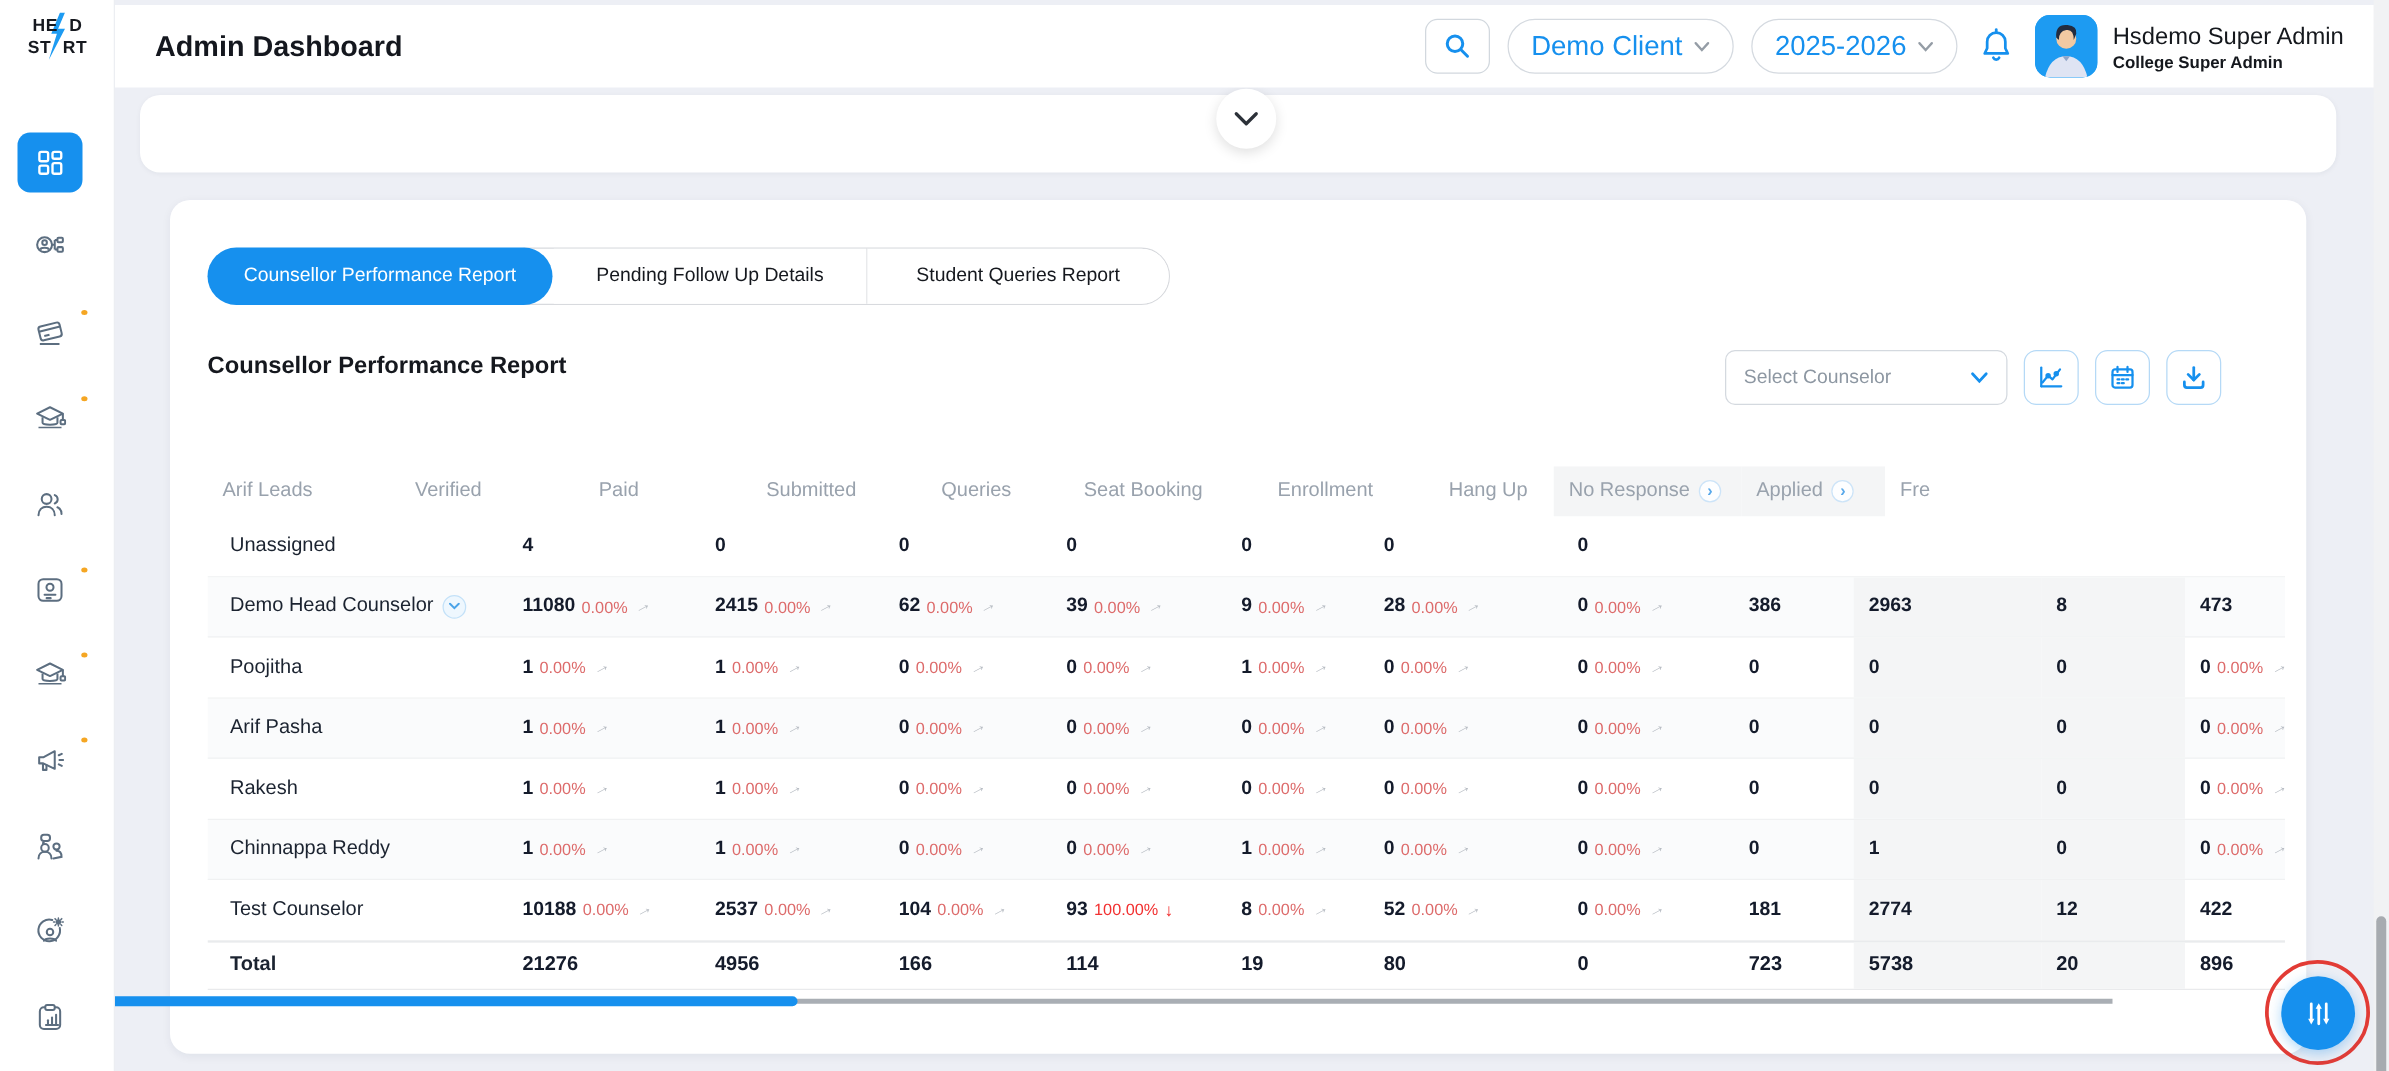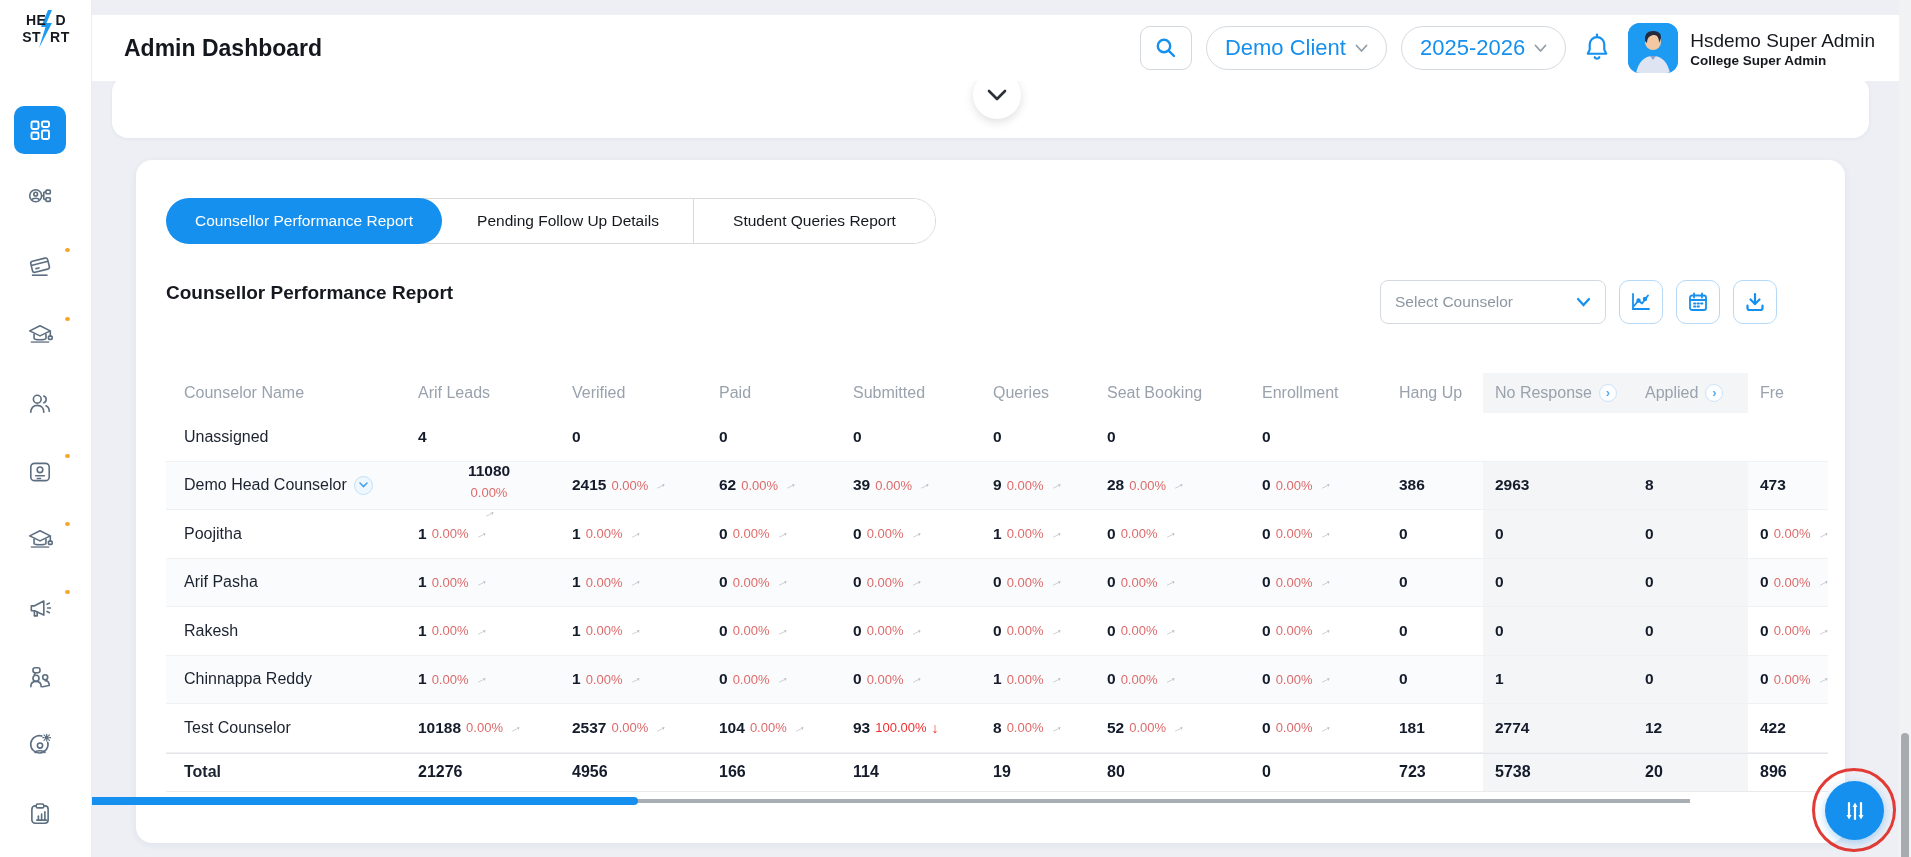"Admin Dashboard" .topbar { top: 15px -> 4px }
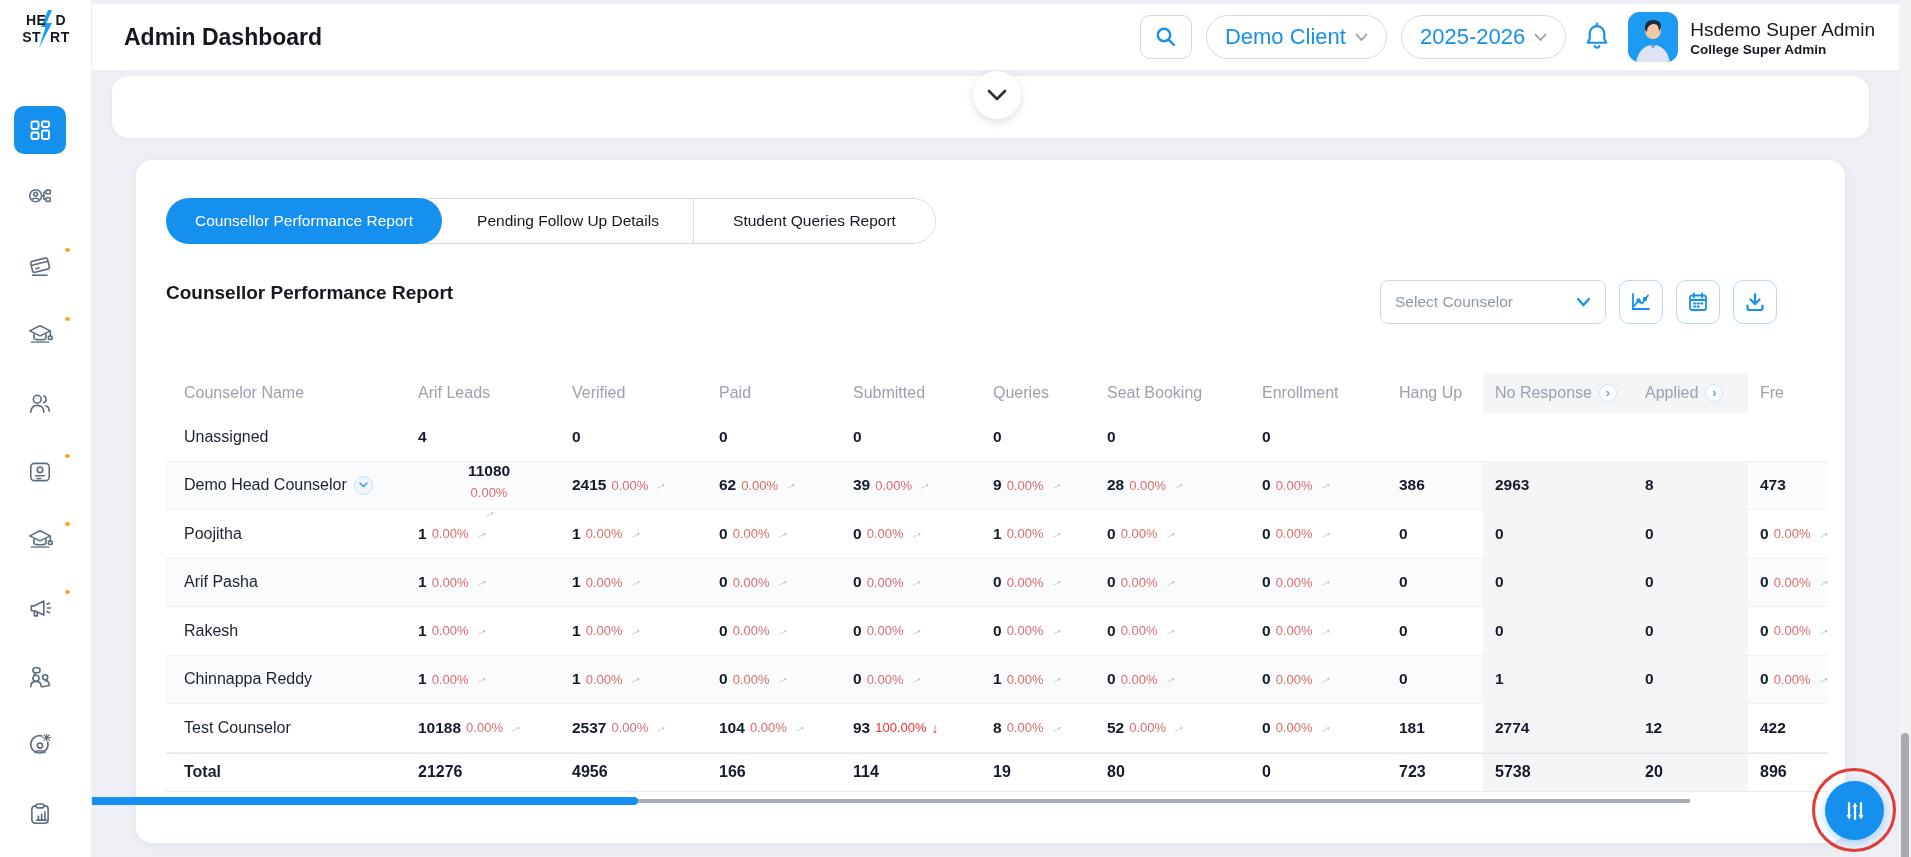"Counselor Name" div.hcell { html: <div> <span>Counselor Name</span> </div> -> none }
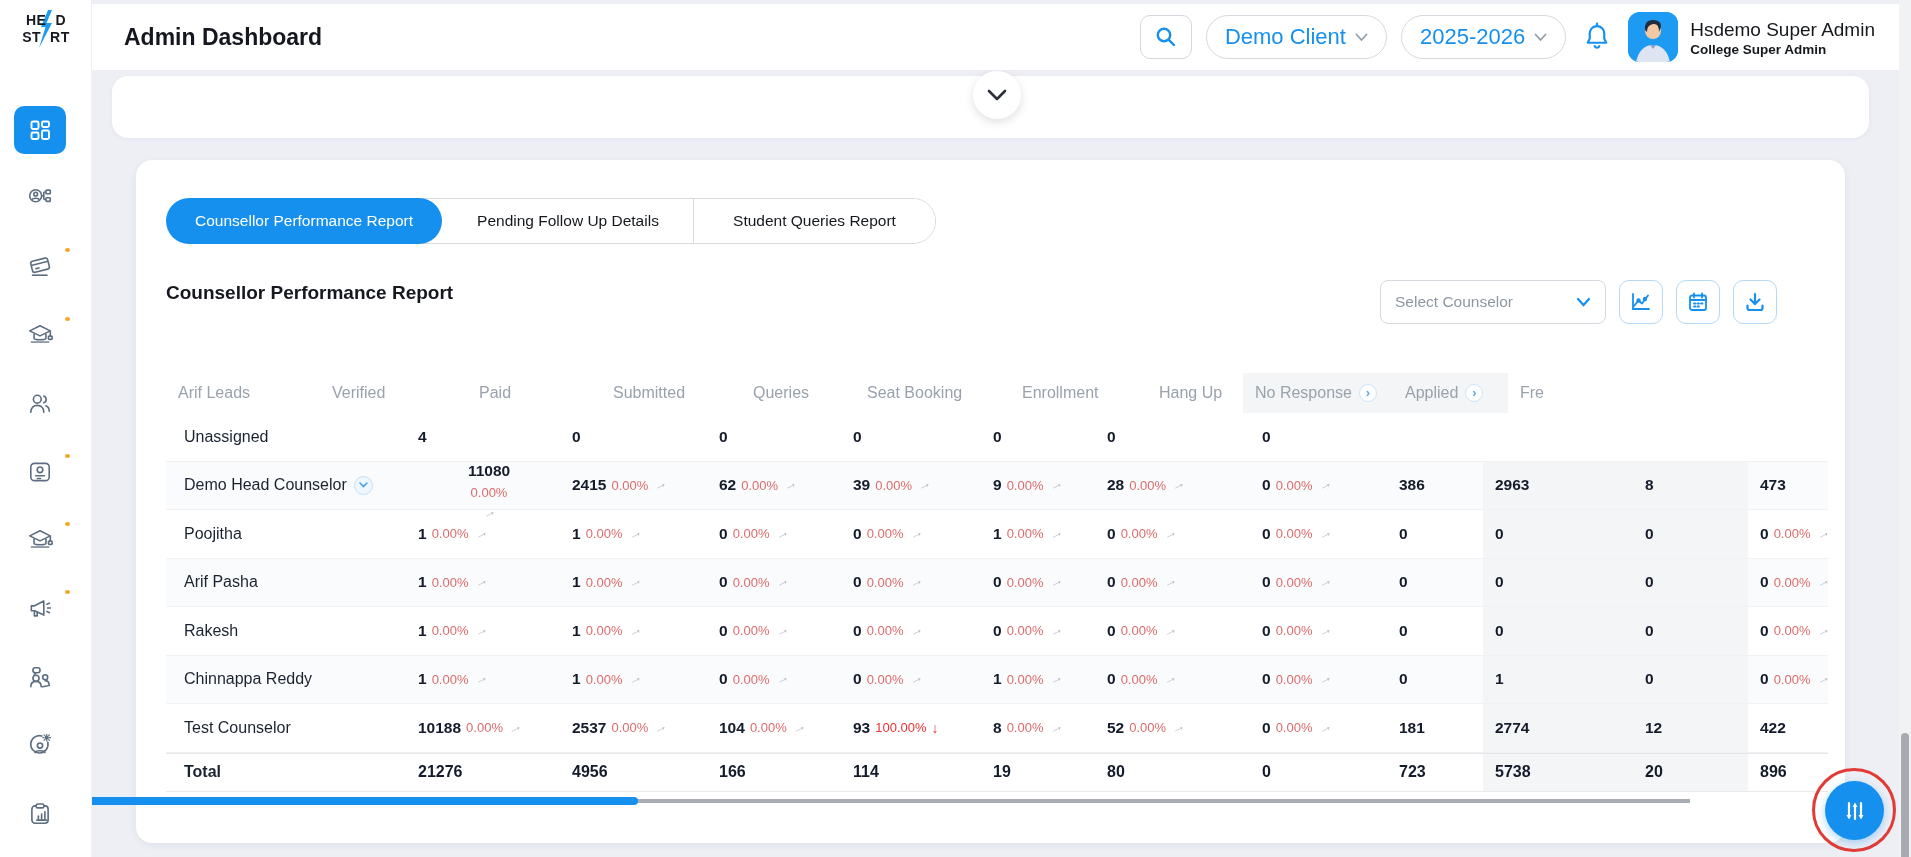"11080" div.tcell { flex-direction: column -> none }
